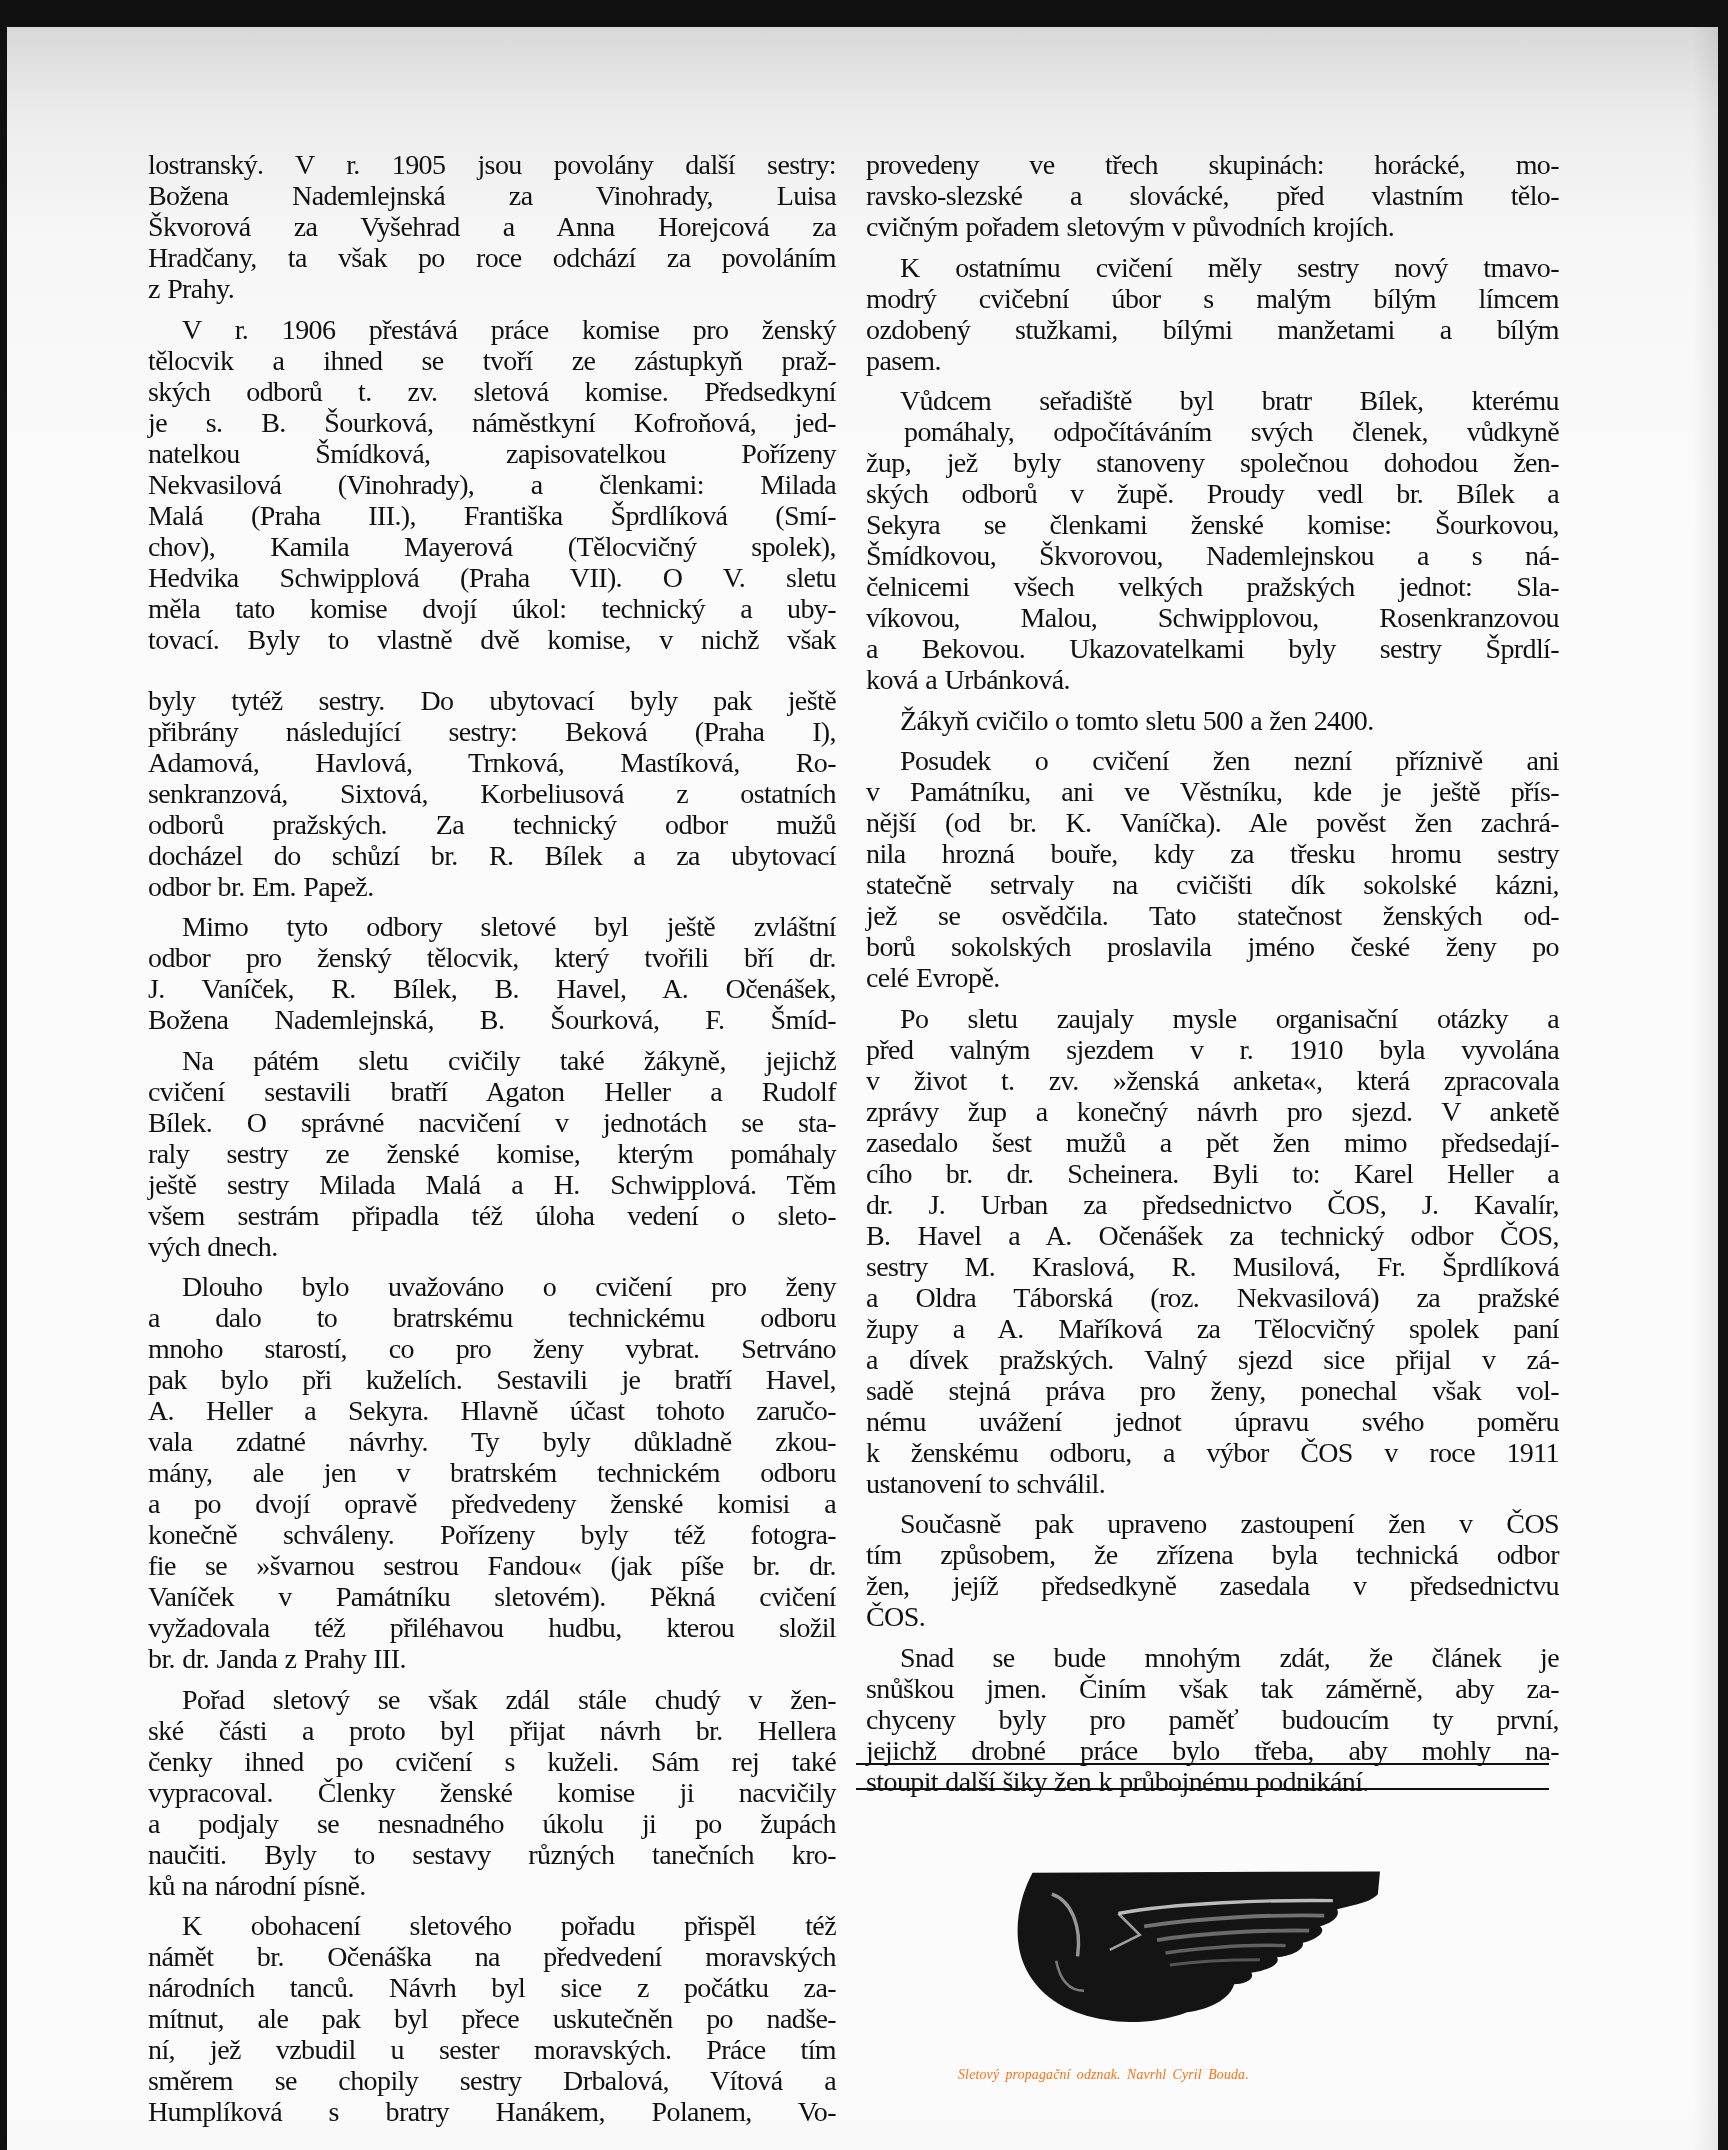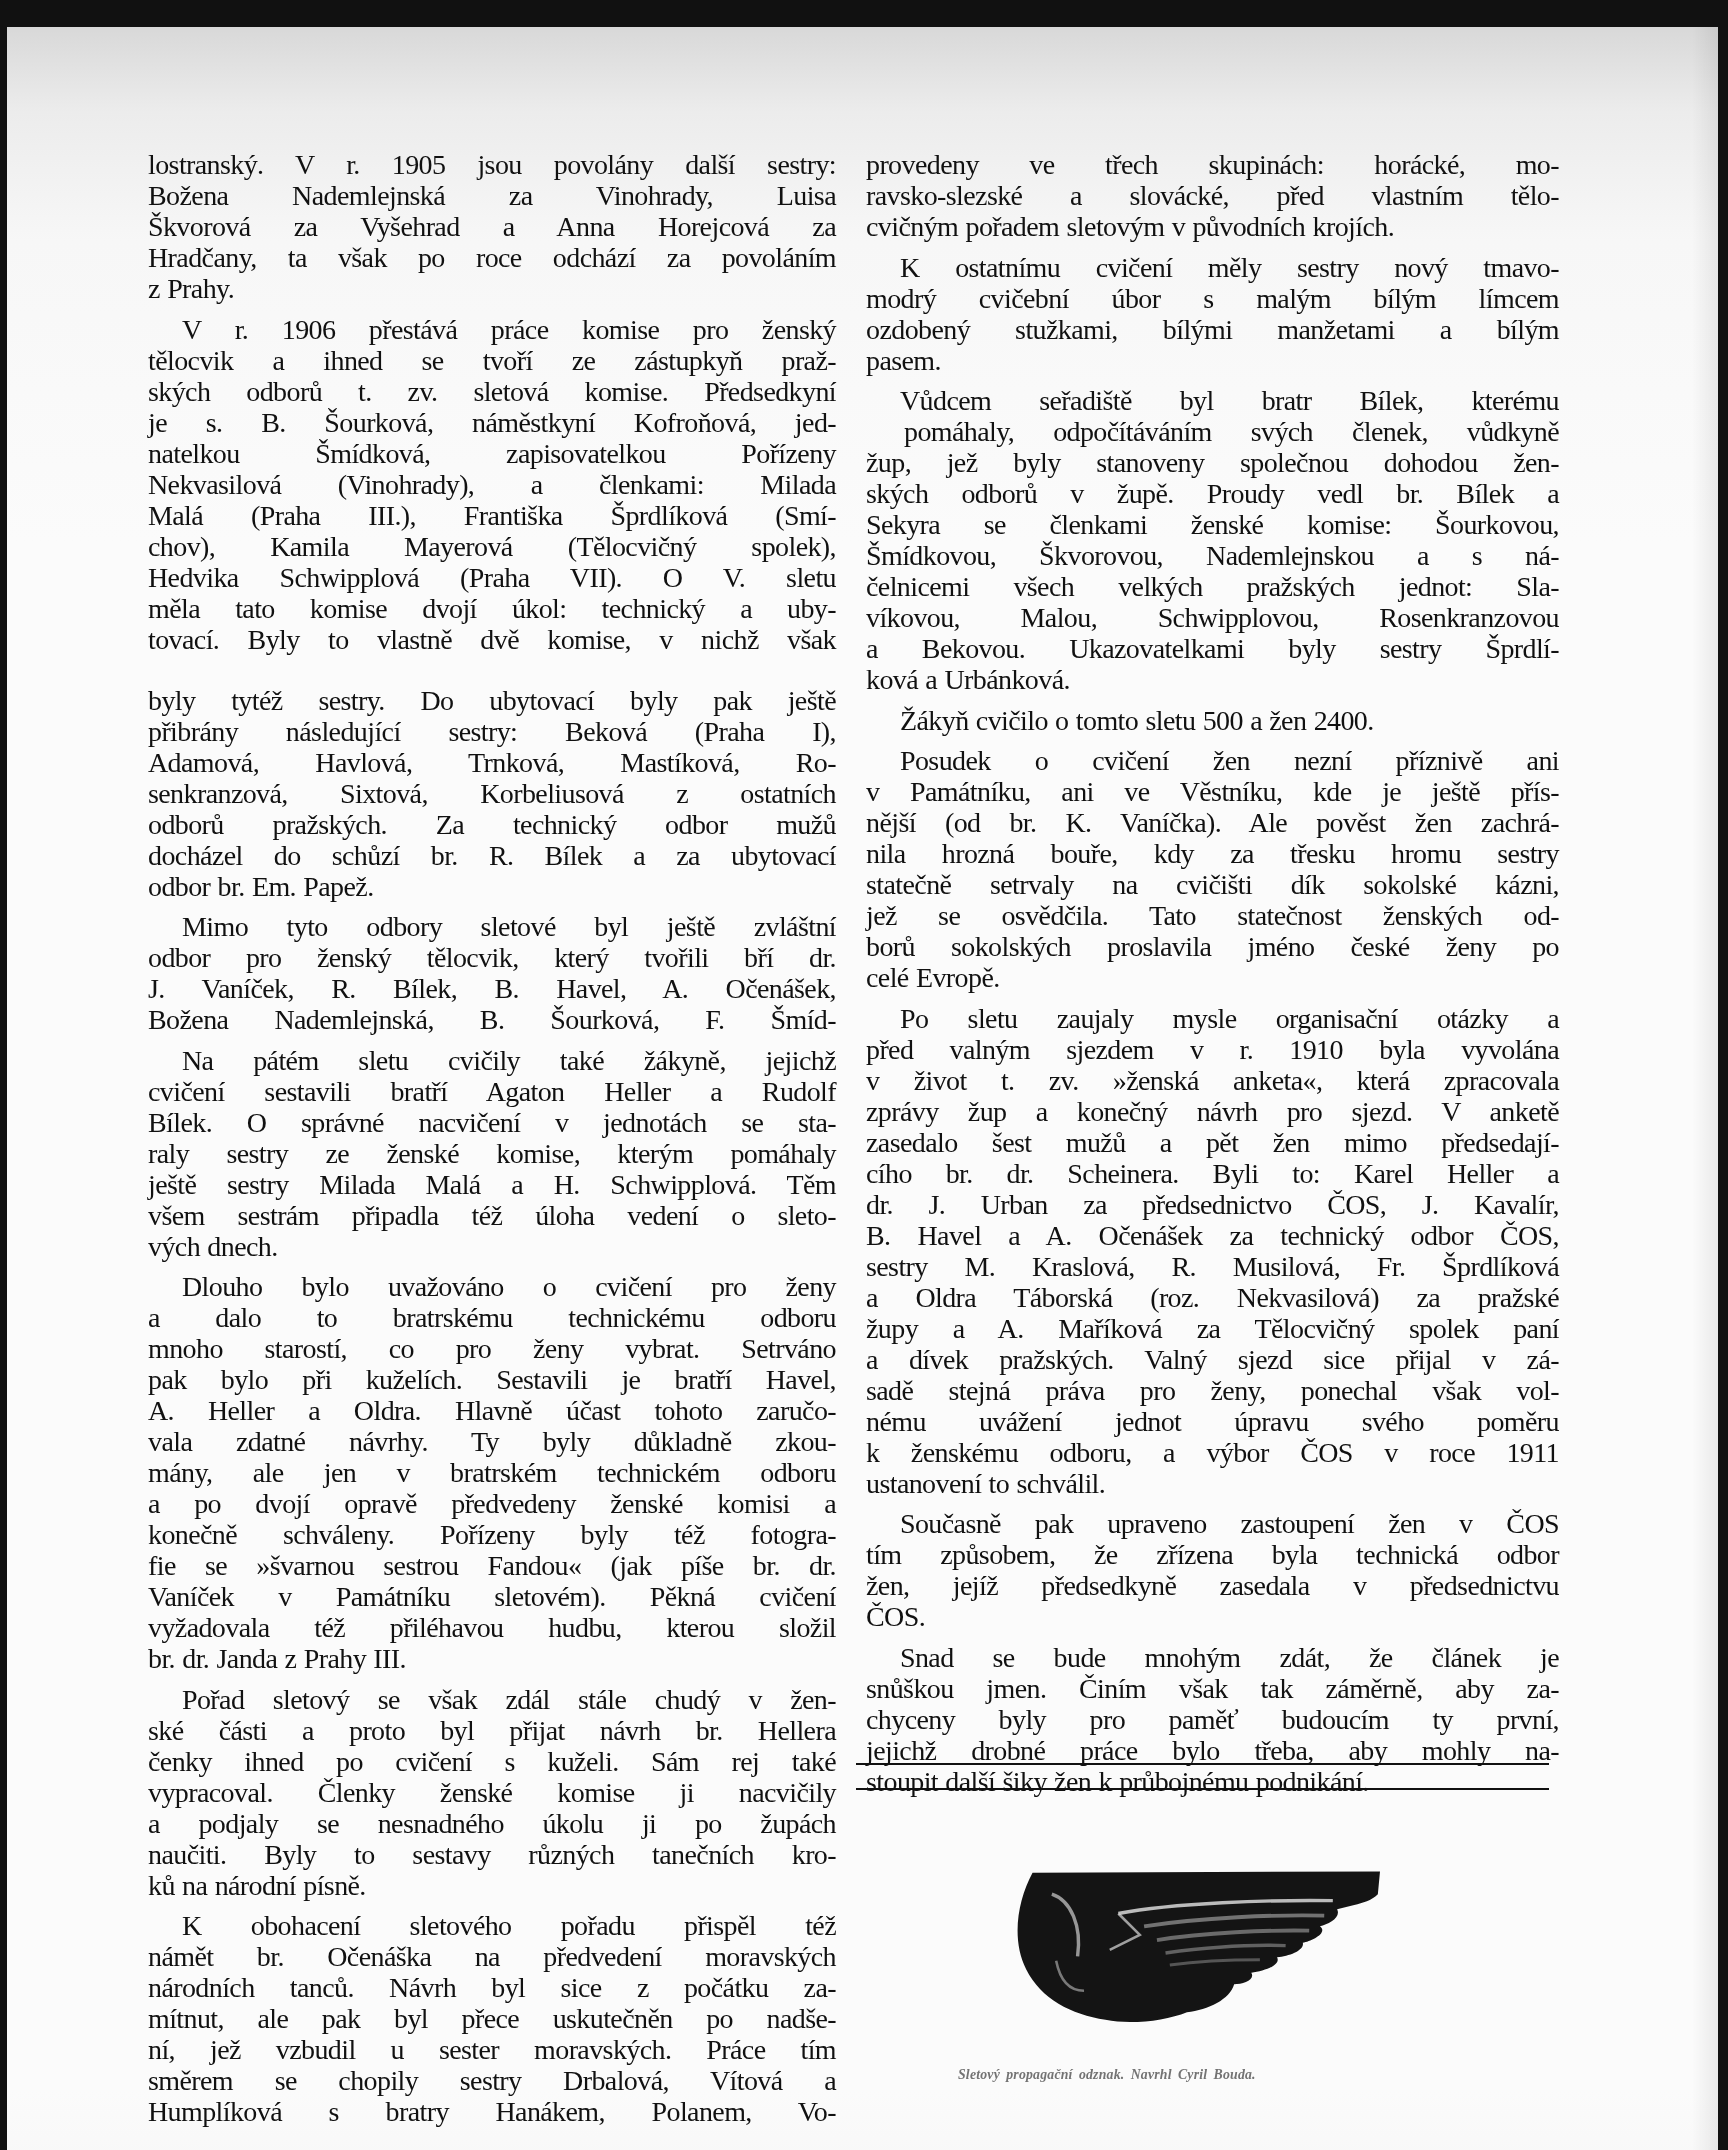"A. Heller a Oldra. Hlavně" span.line { text: Oldra -> Sekyra }
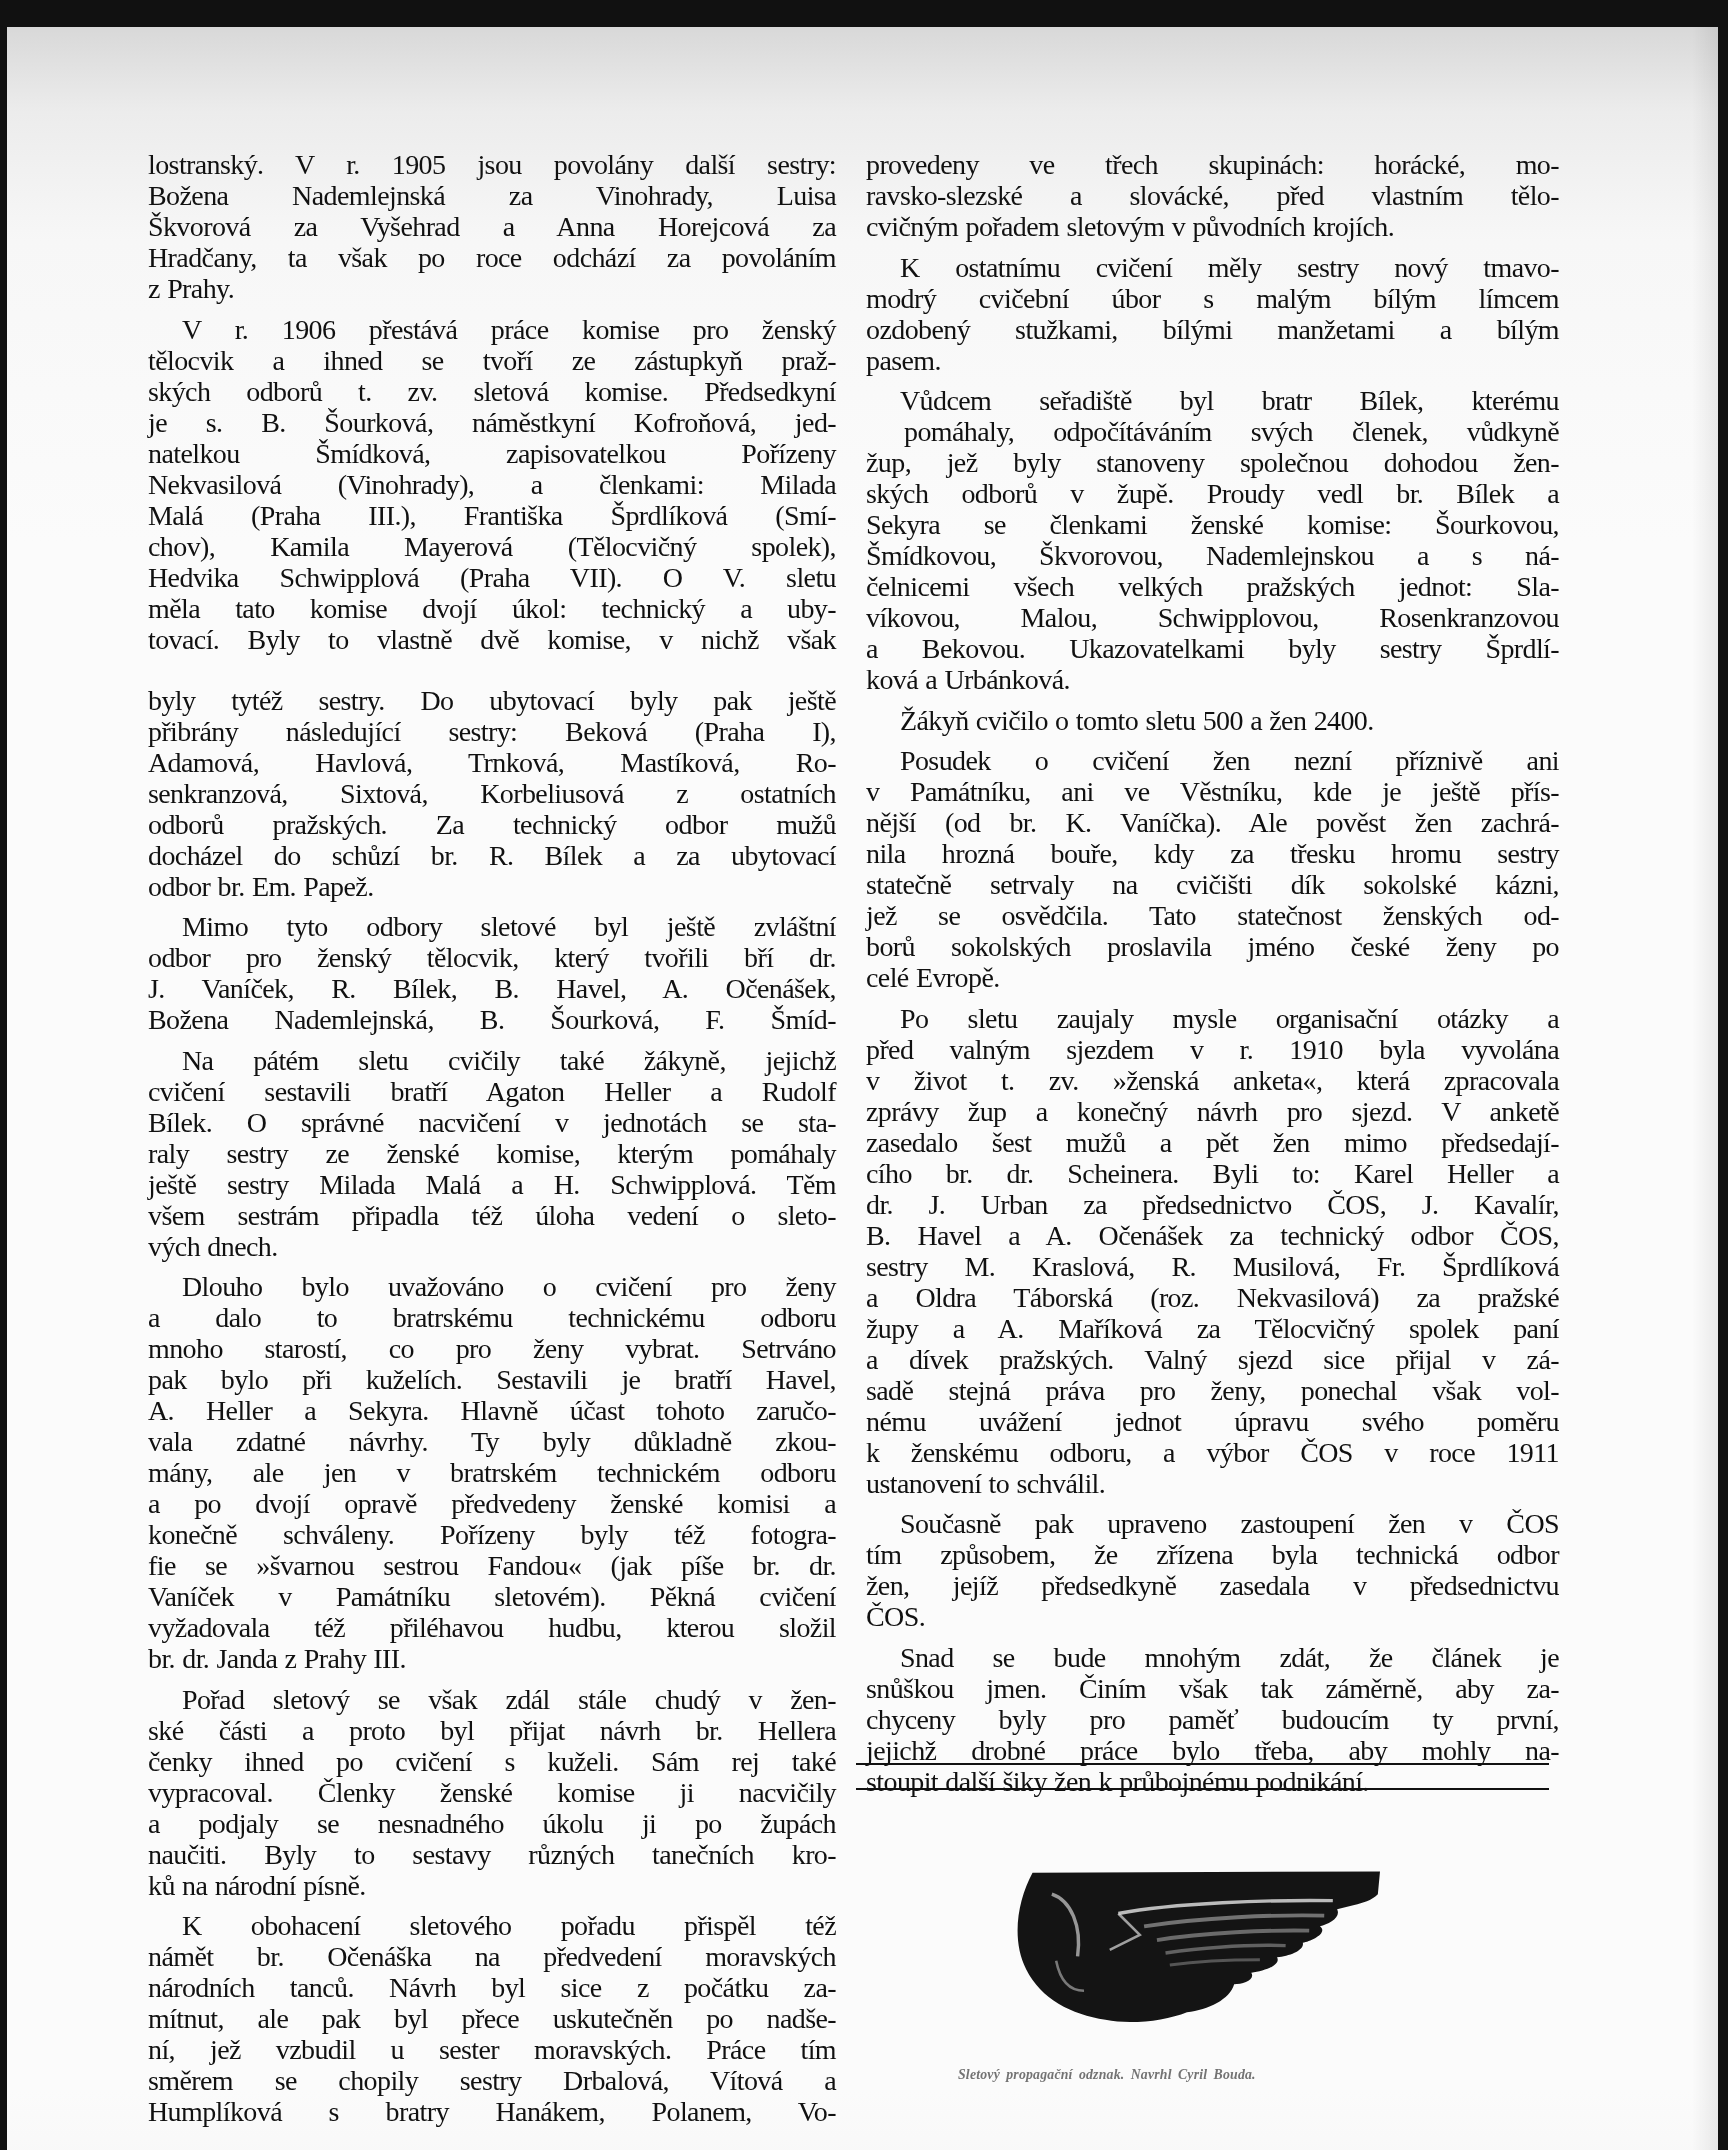"Sletový propagační odznak. Navrhl Cyril" .caption { color: #737373 -> #f97316; font-weight: bold -> normal }
